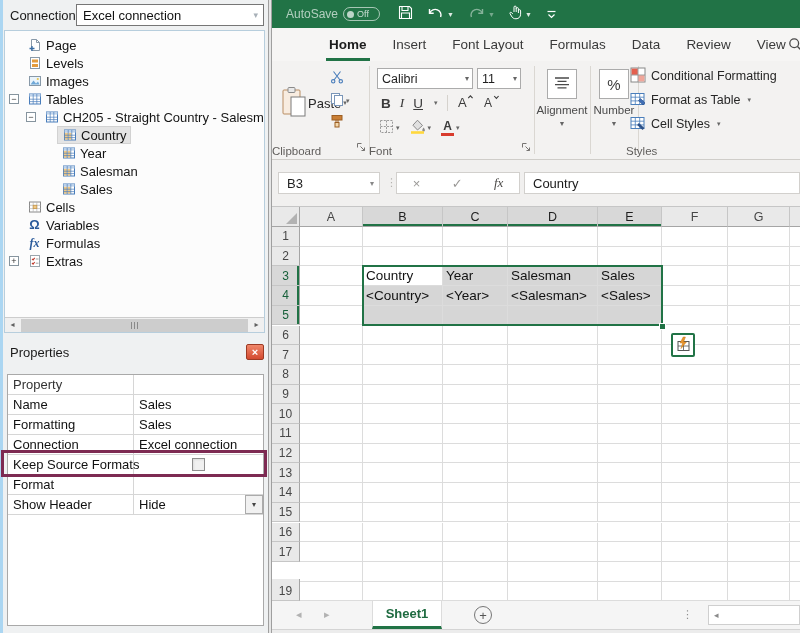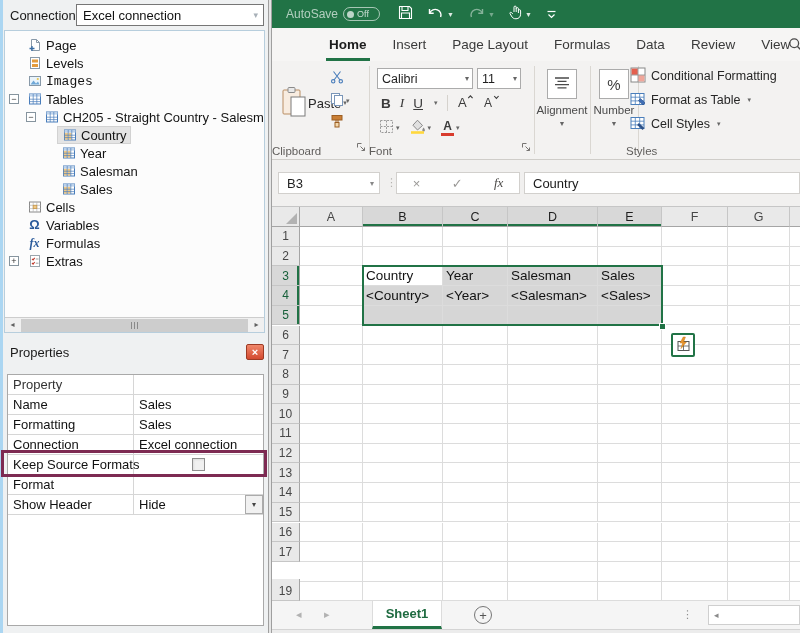"Page Layout" div.tab { text: Page -> Font }
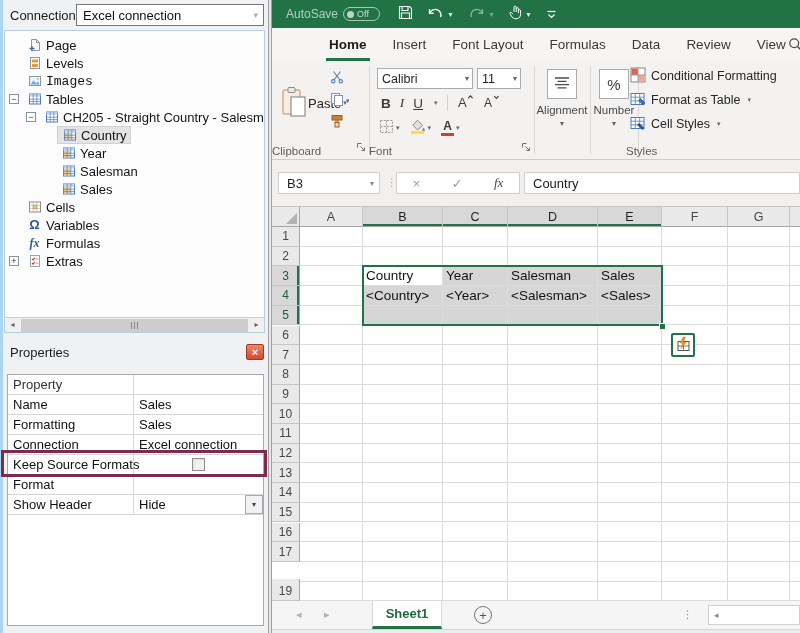"Images" div.tree-item { font-family: Liberation Mono, monospace -> none }
